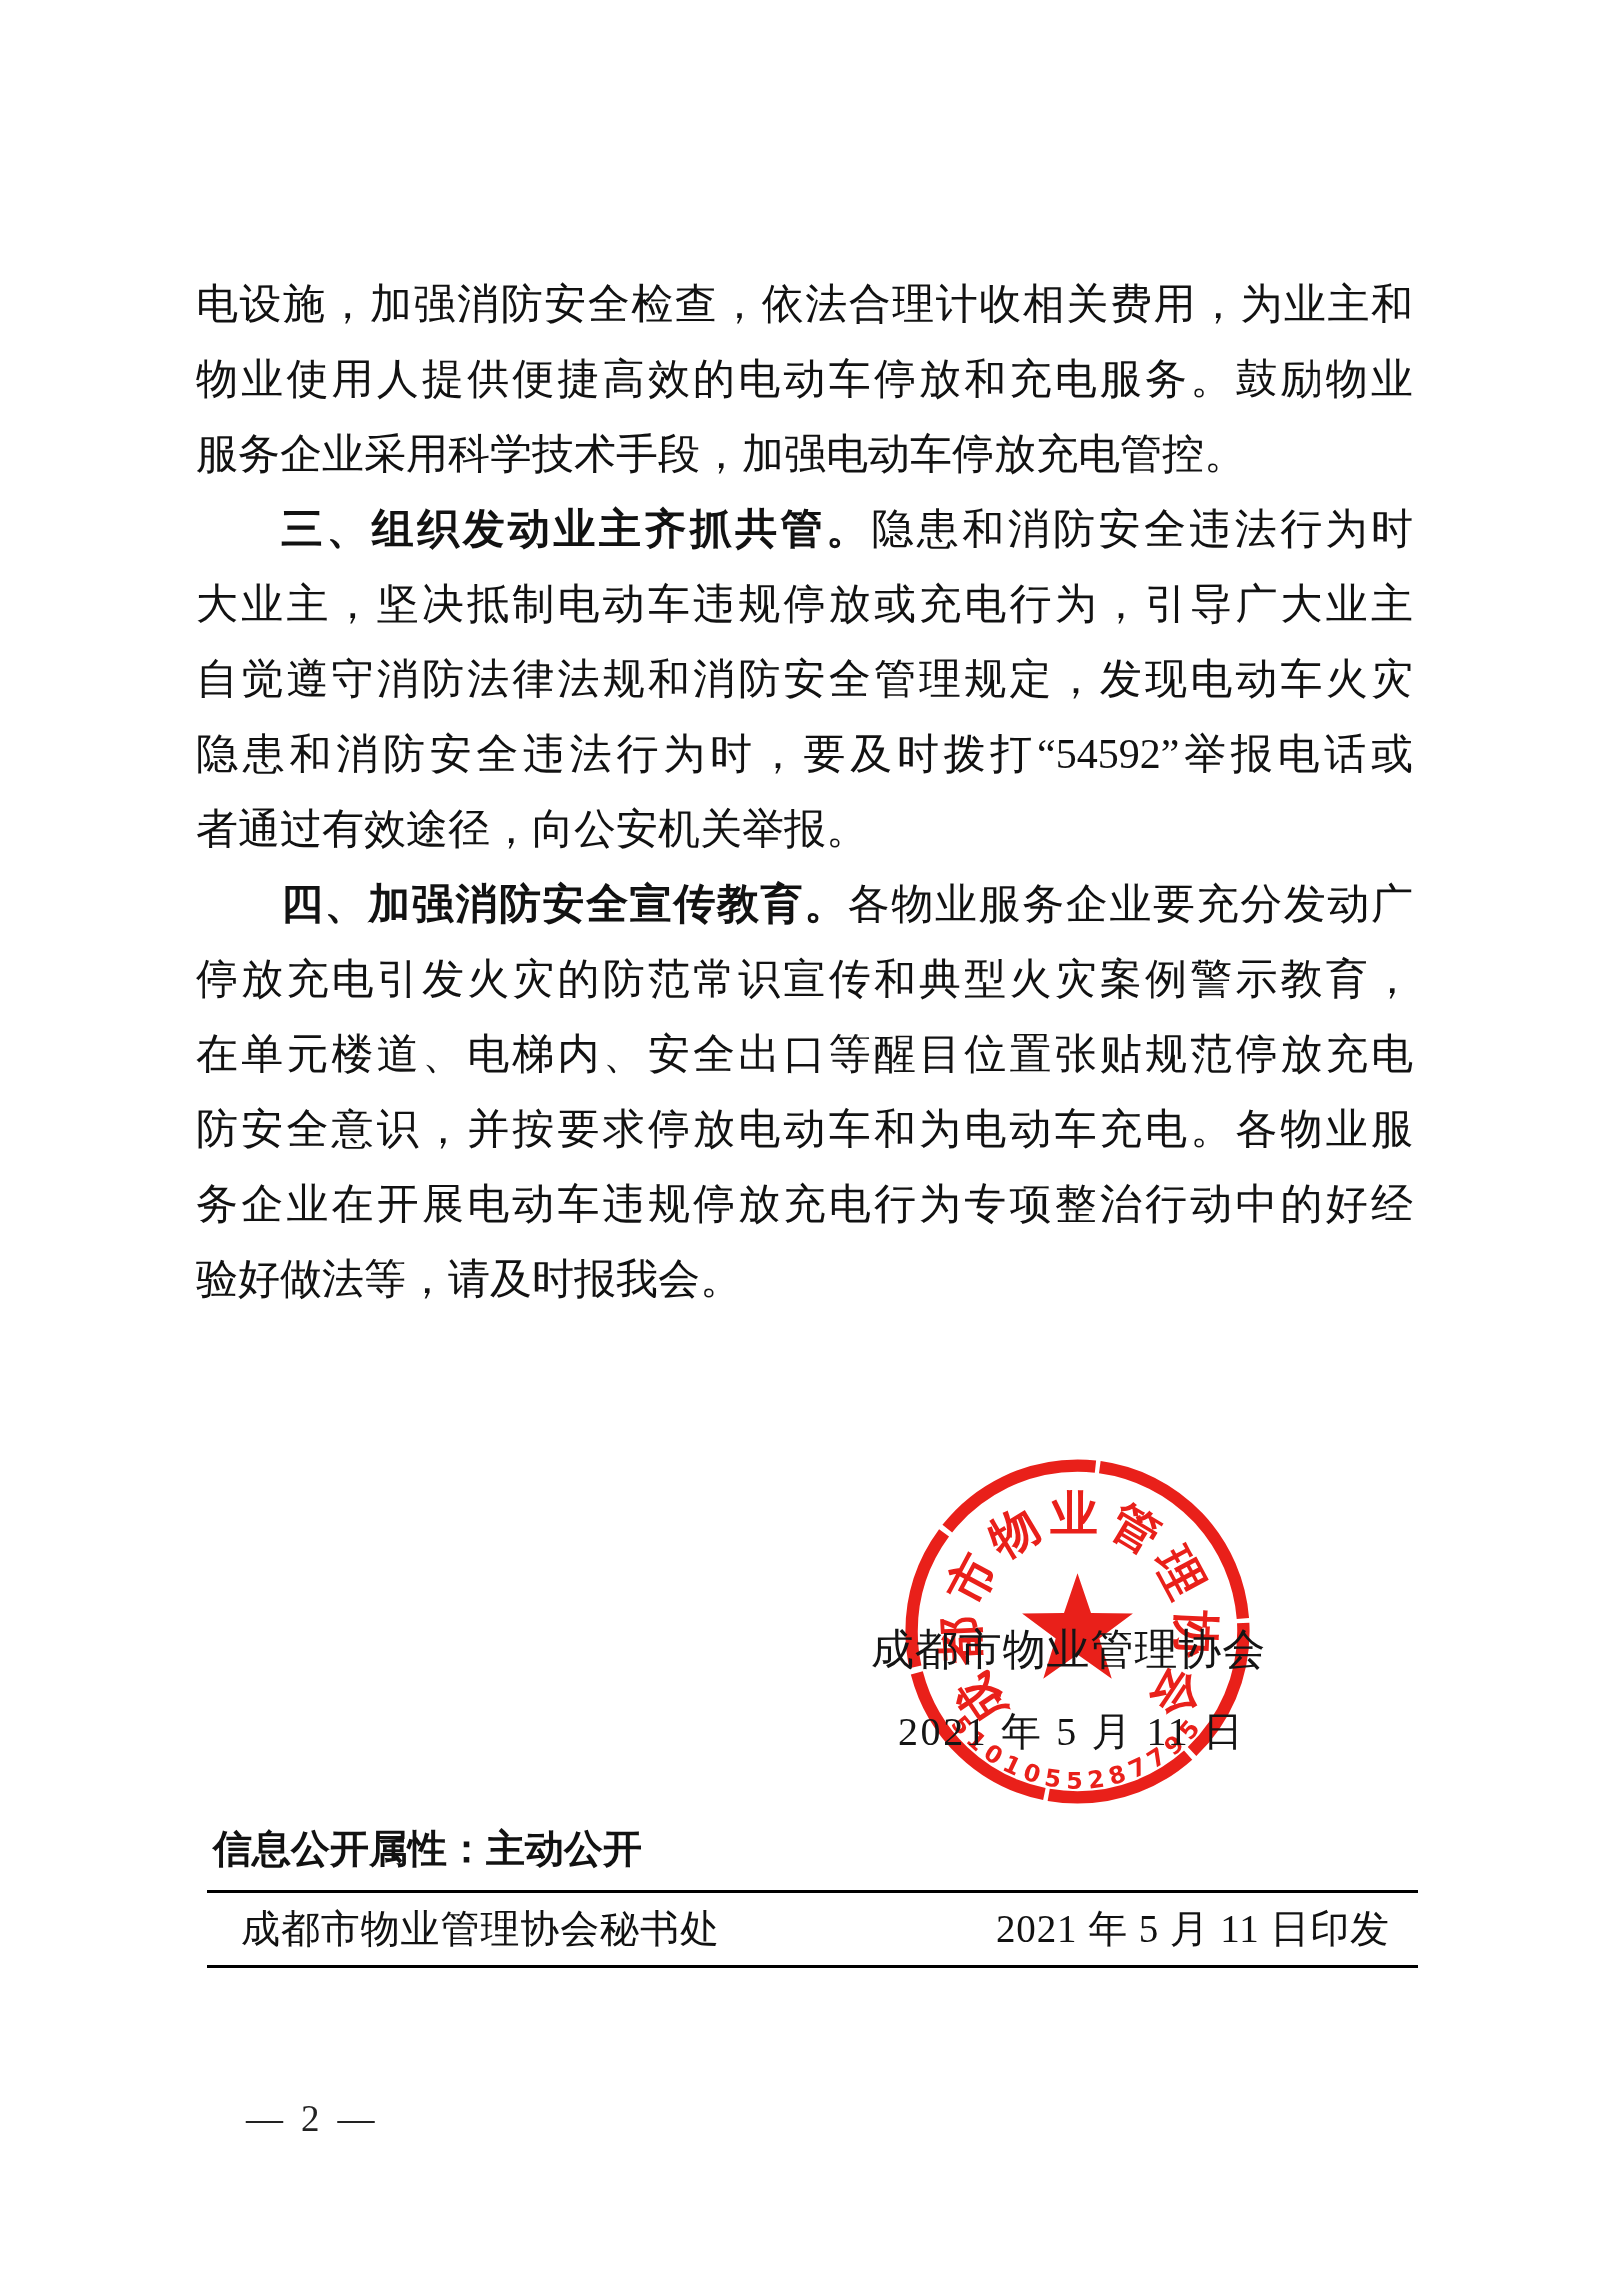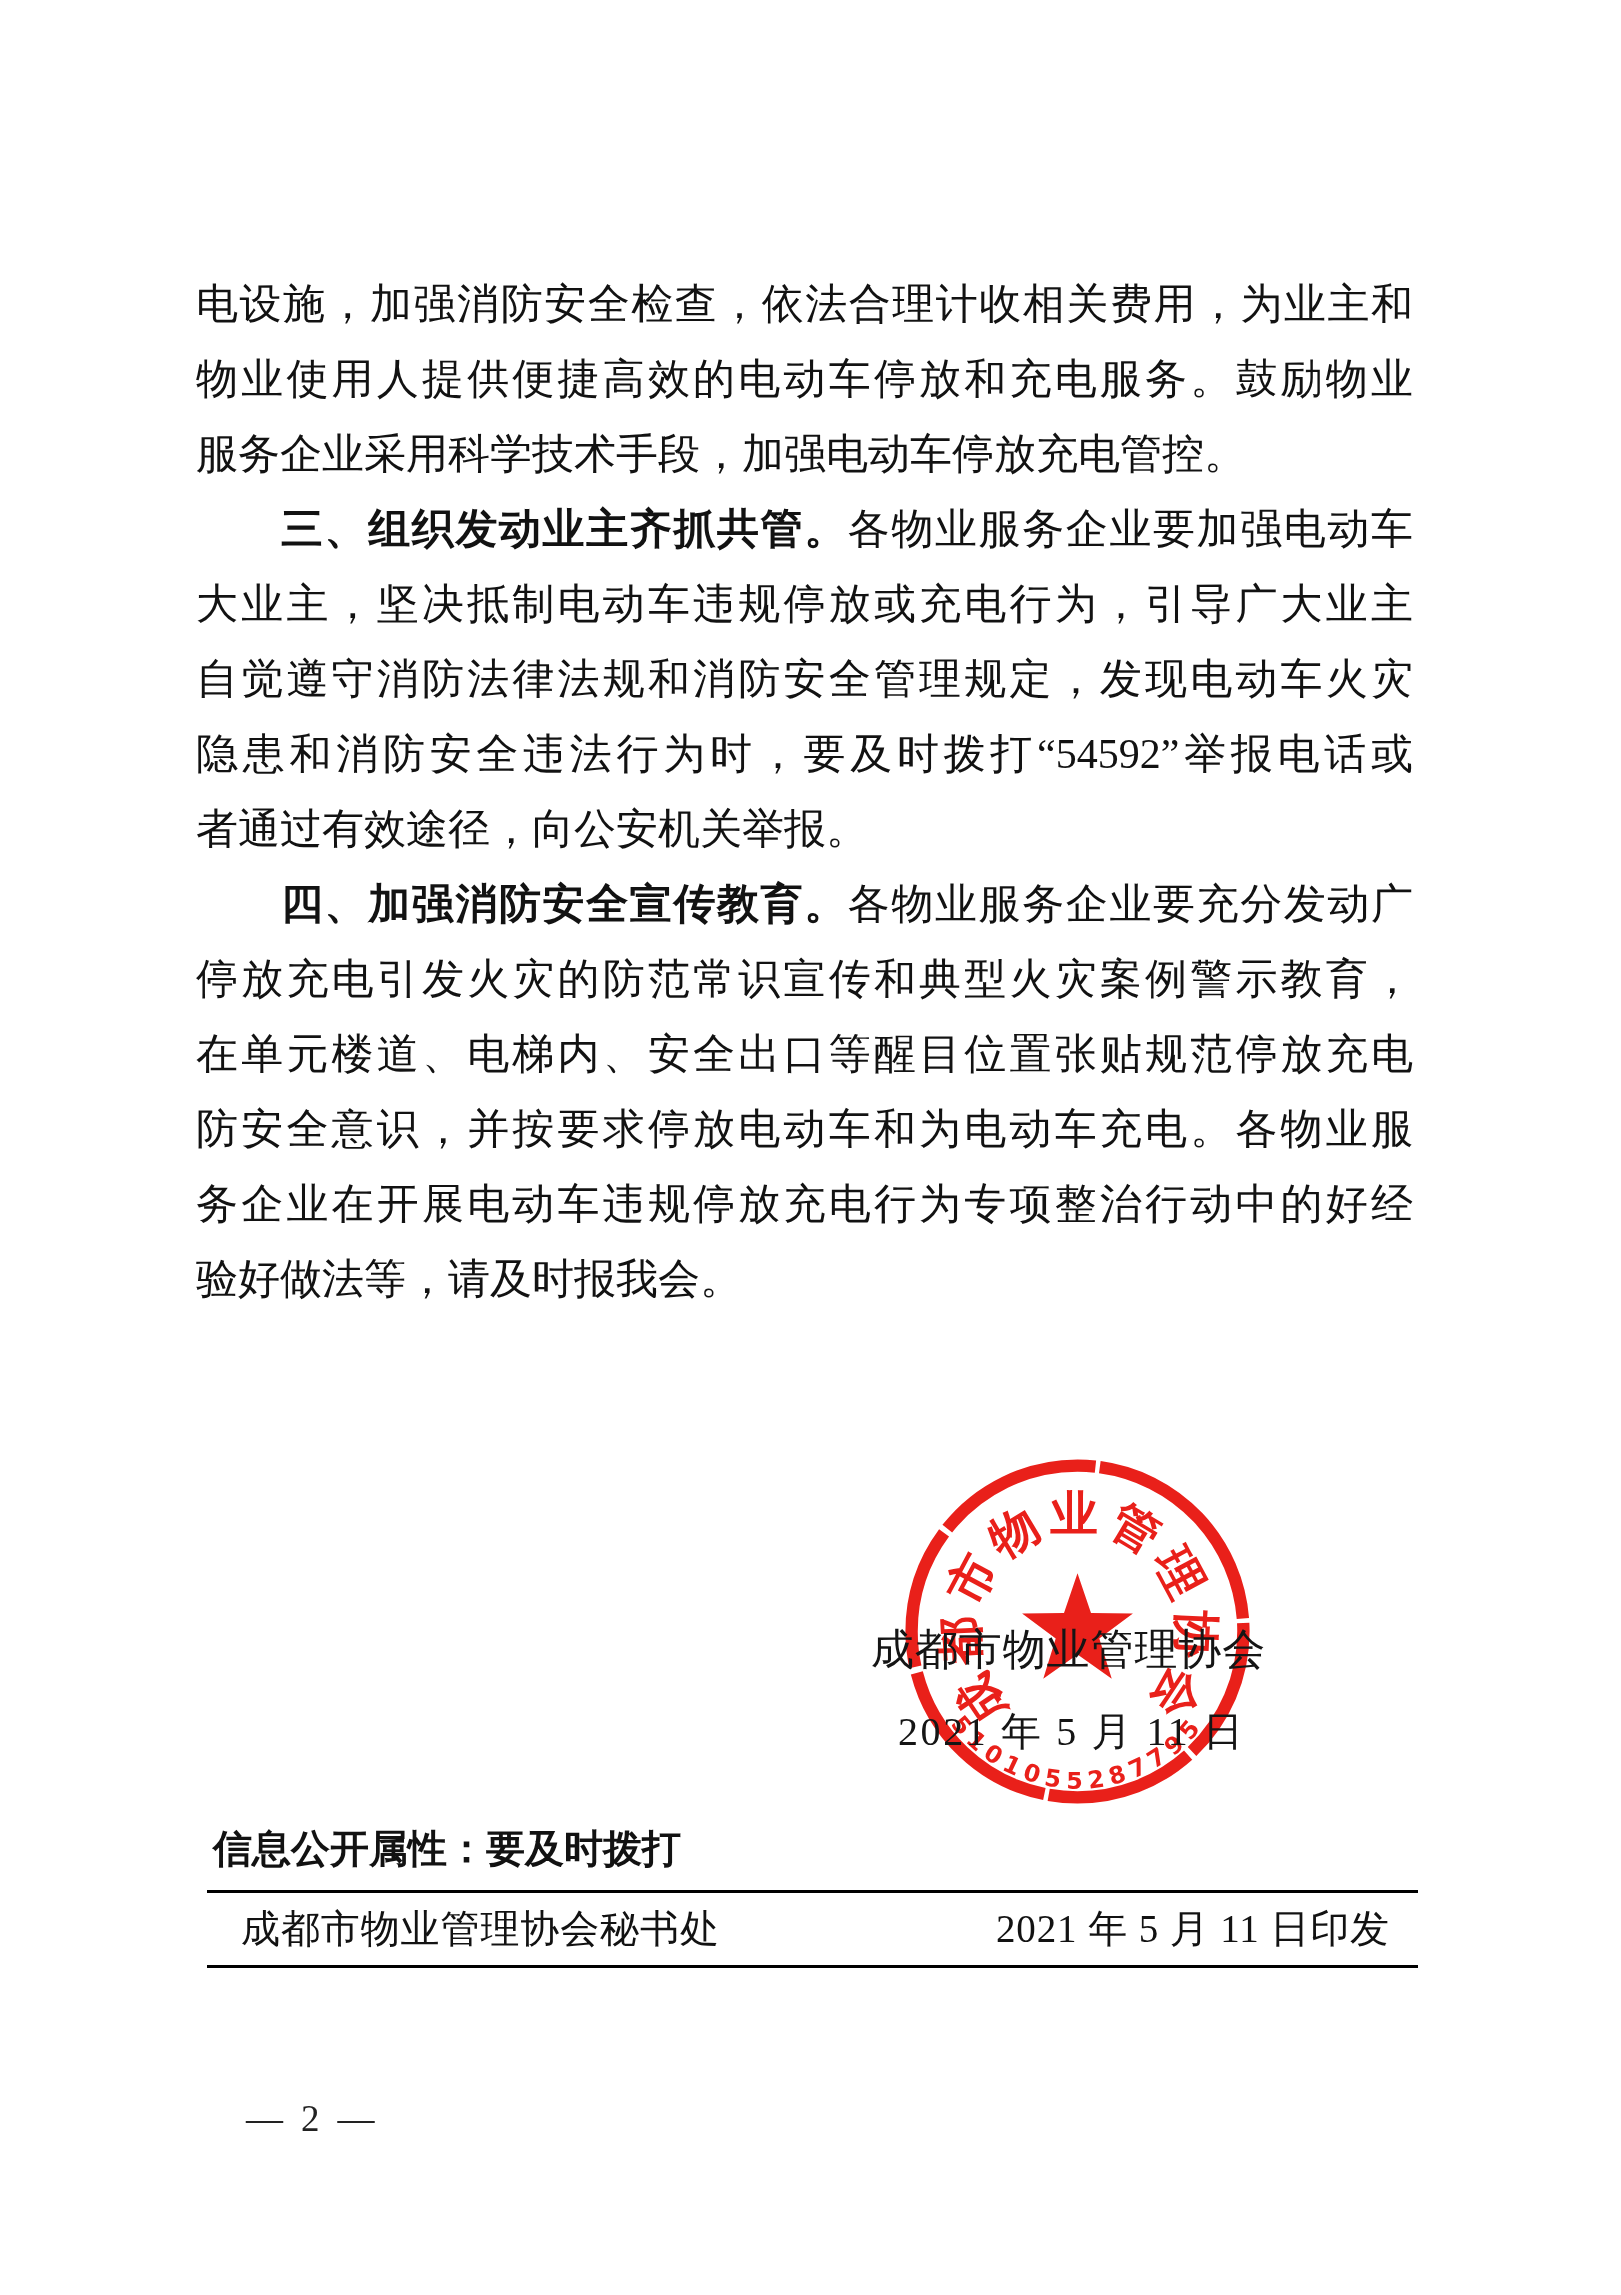"各物业服务企业要加强电动车" span.seg { text: 各物业服务企业要加强电动车 -> 隐患和消防安全违法行为时 }
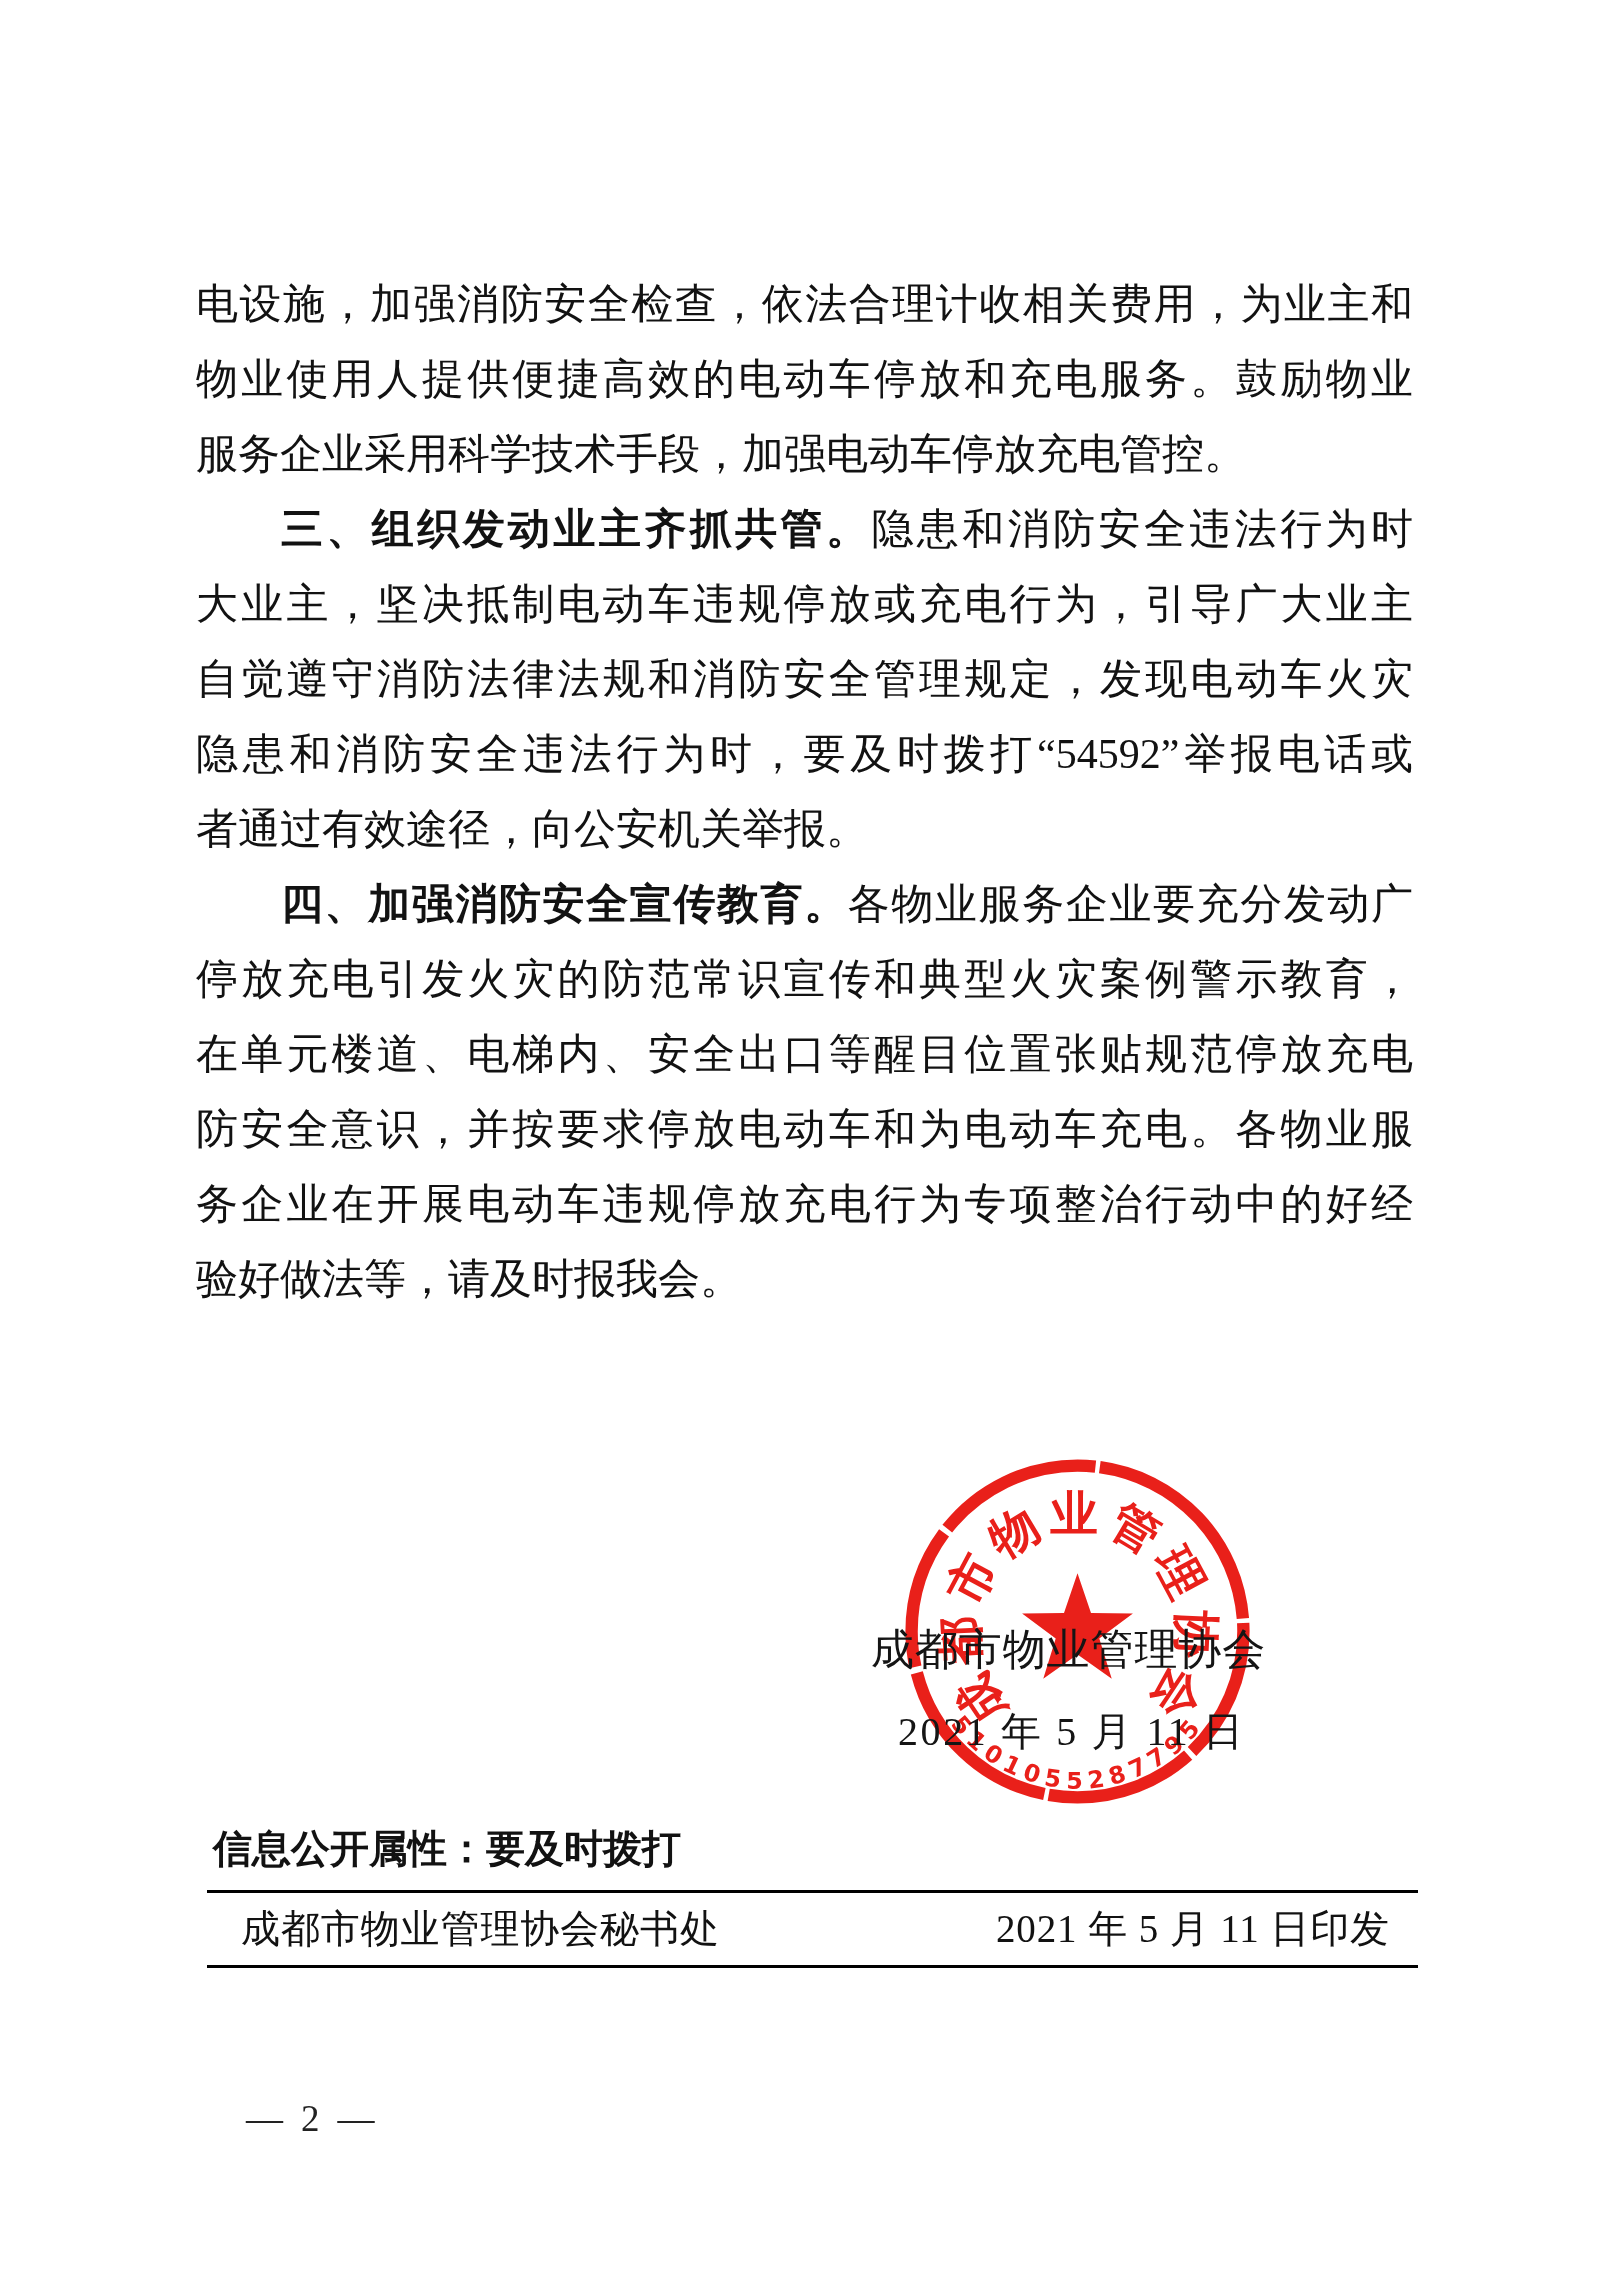"要及时拨打" span.val { text: 要及时拨打 -> 主动公开 }
